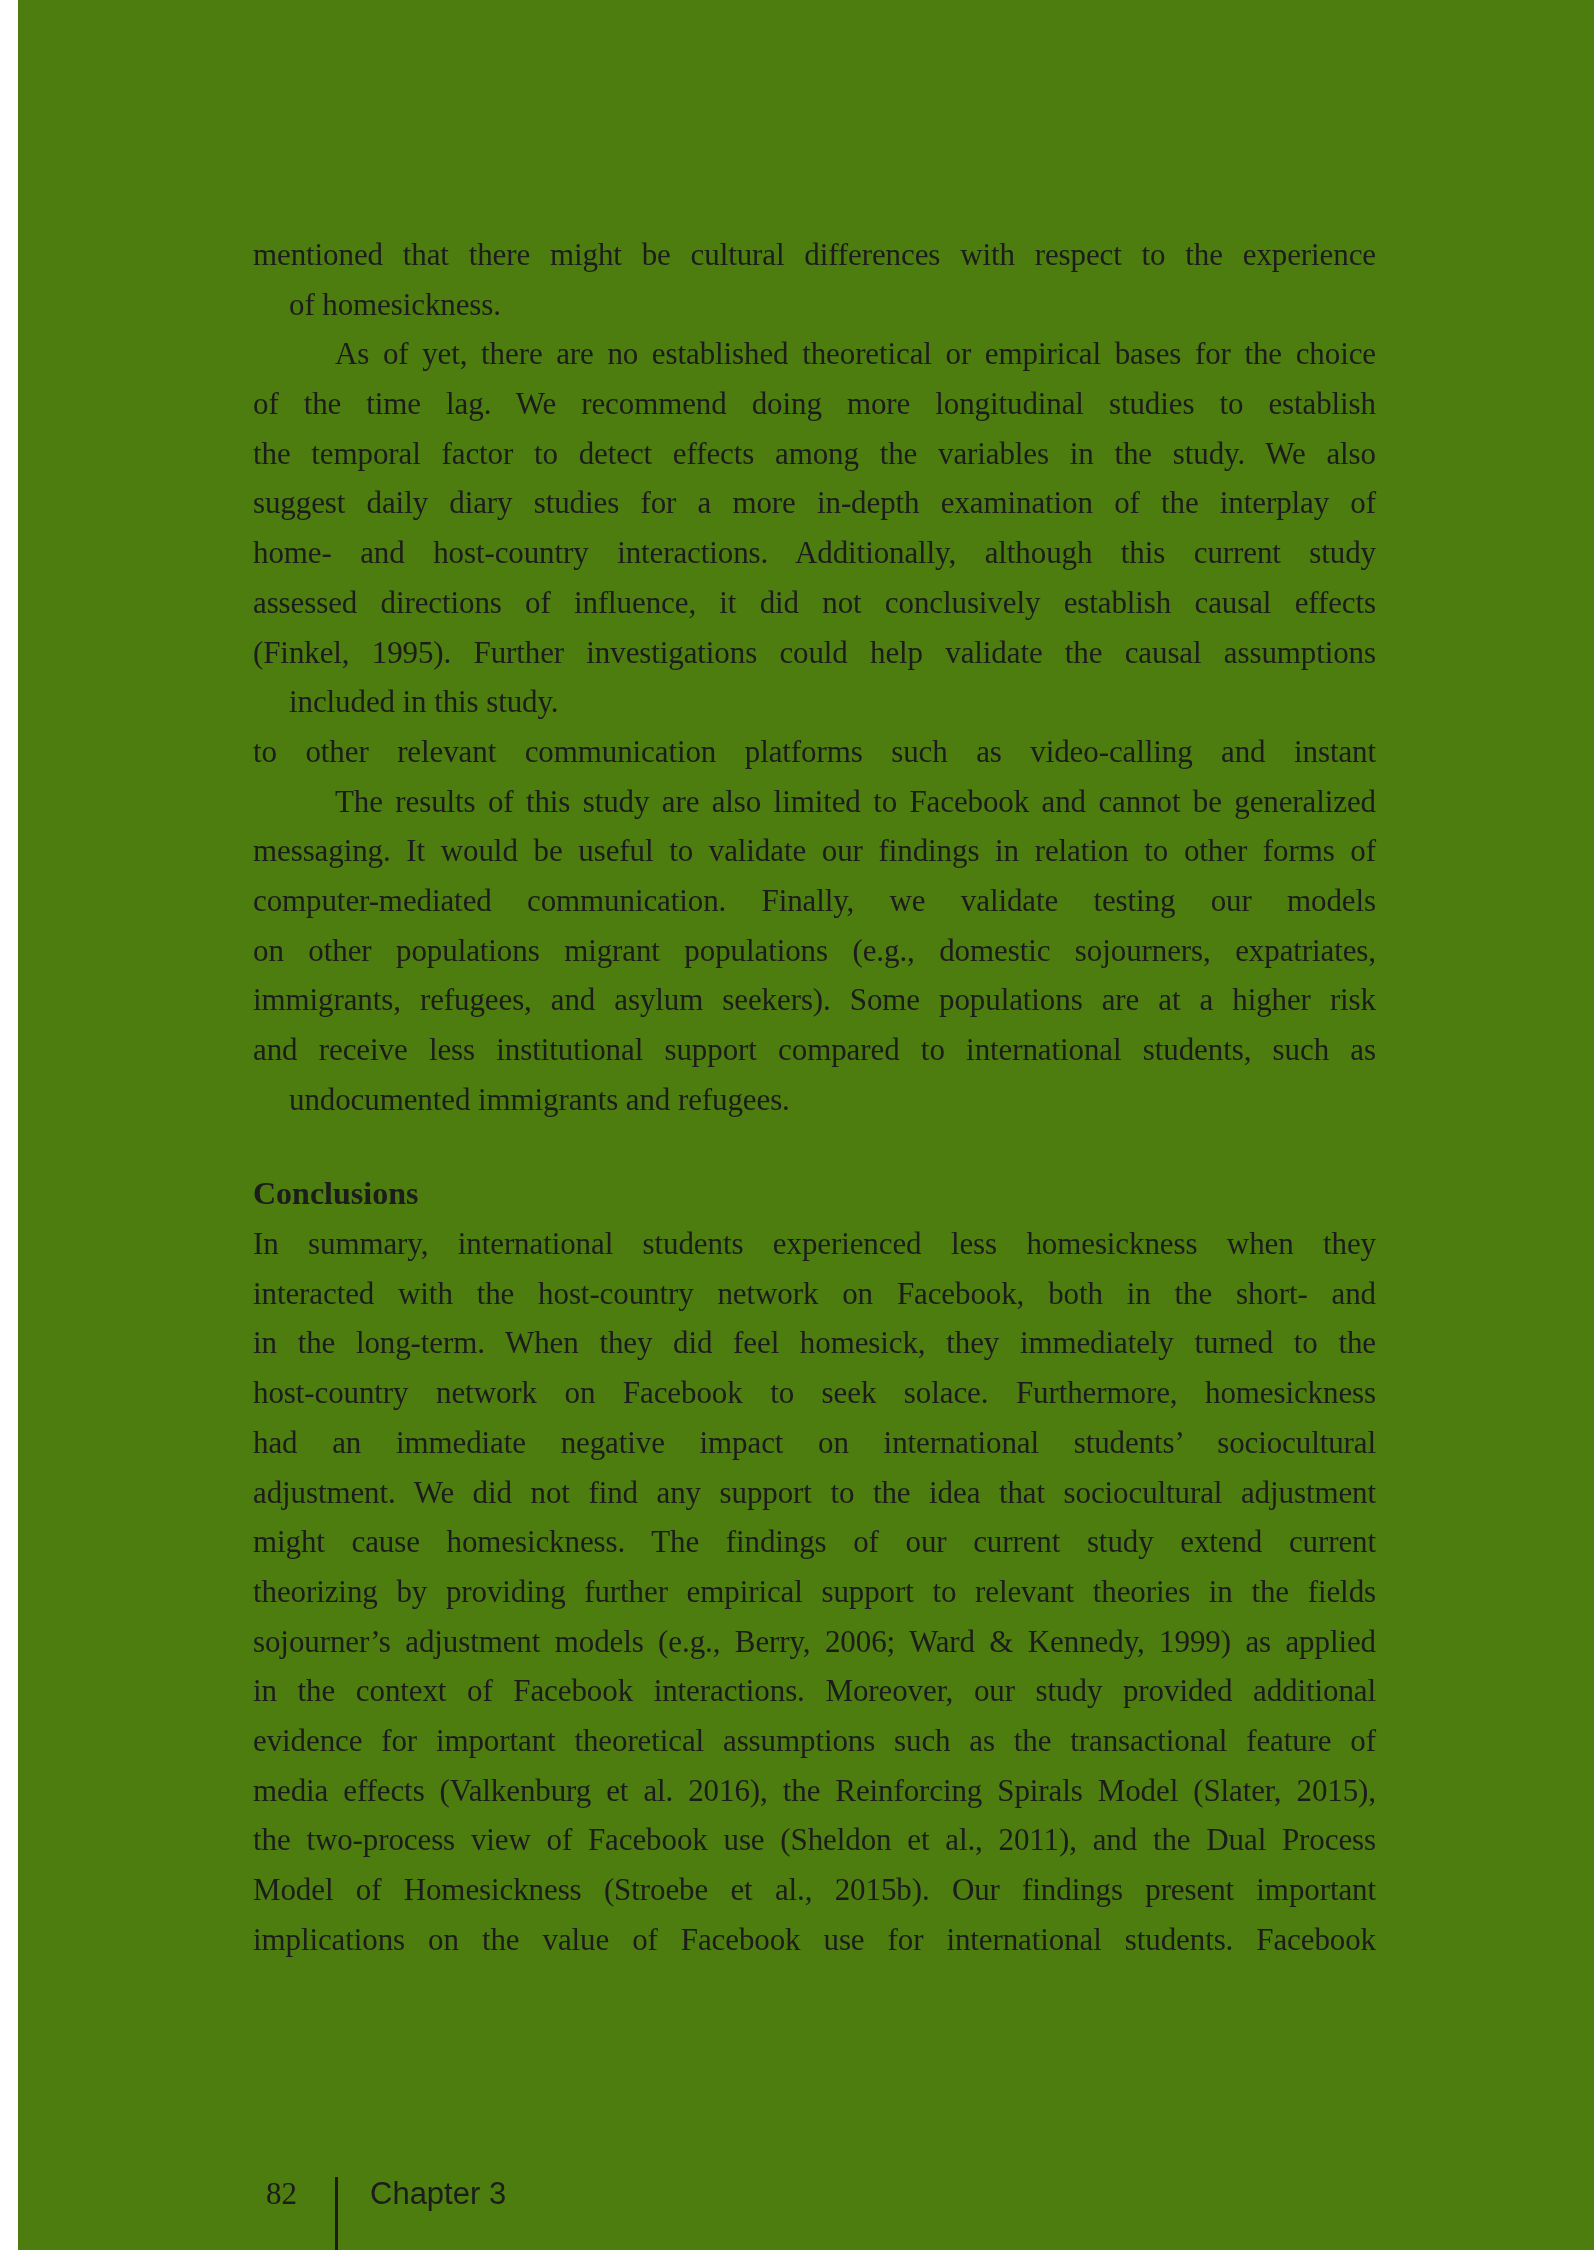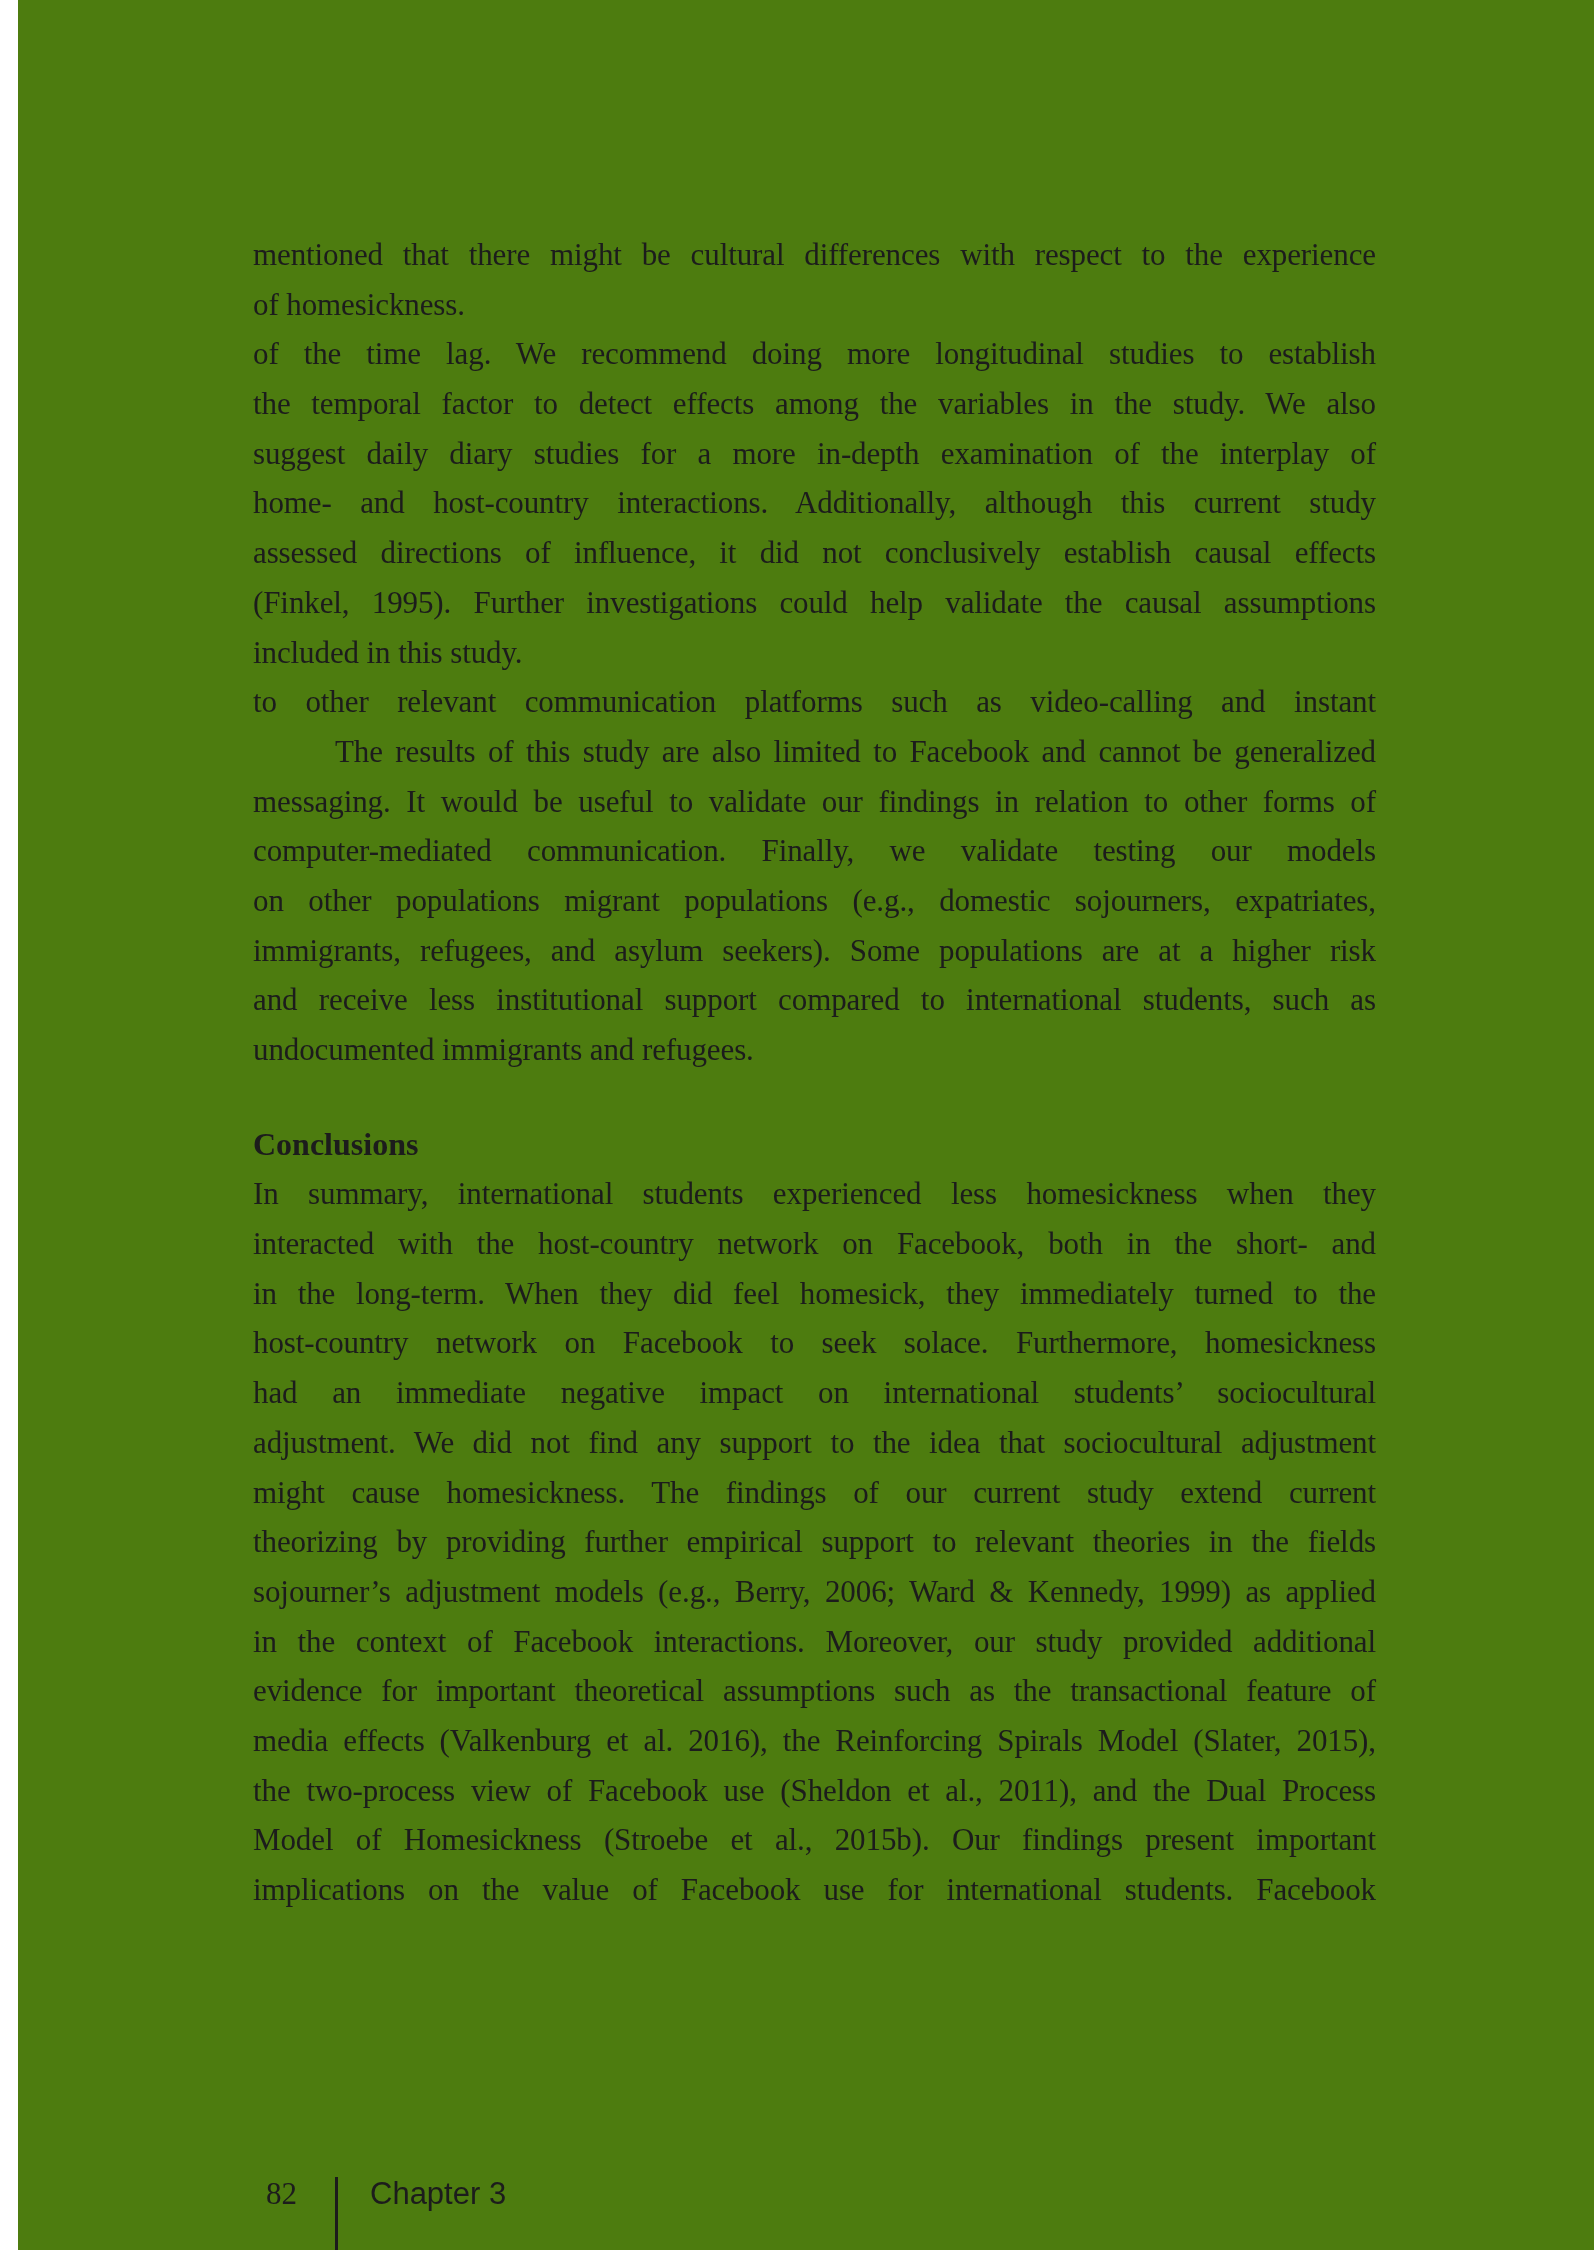"of homesickness." .line.last { margin-left: none -> 36px }
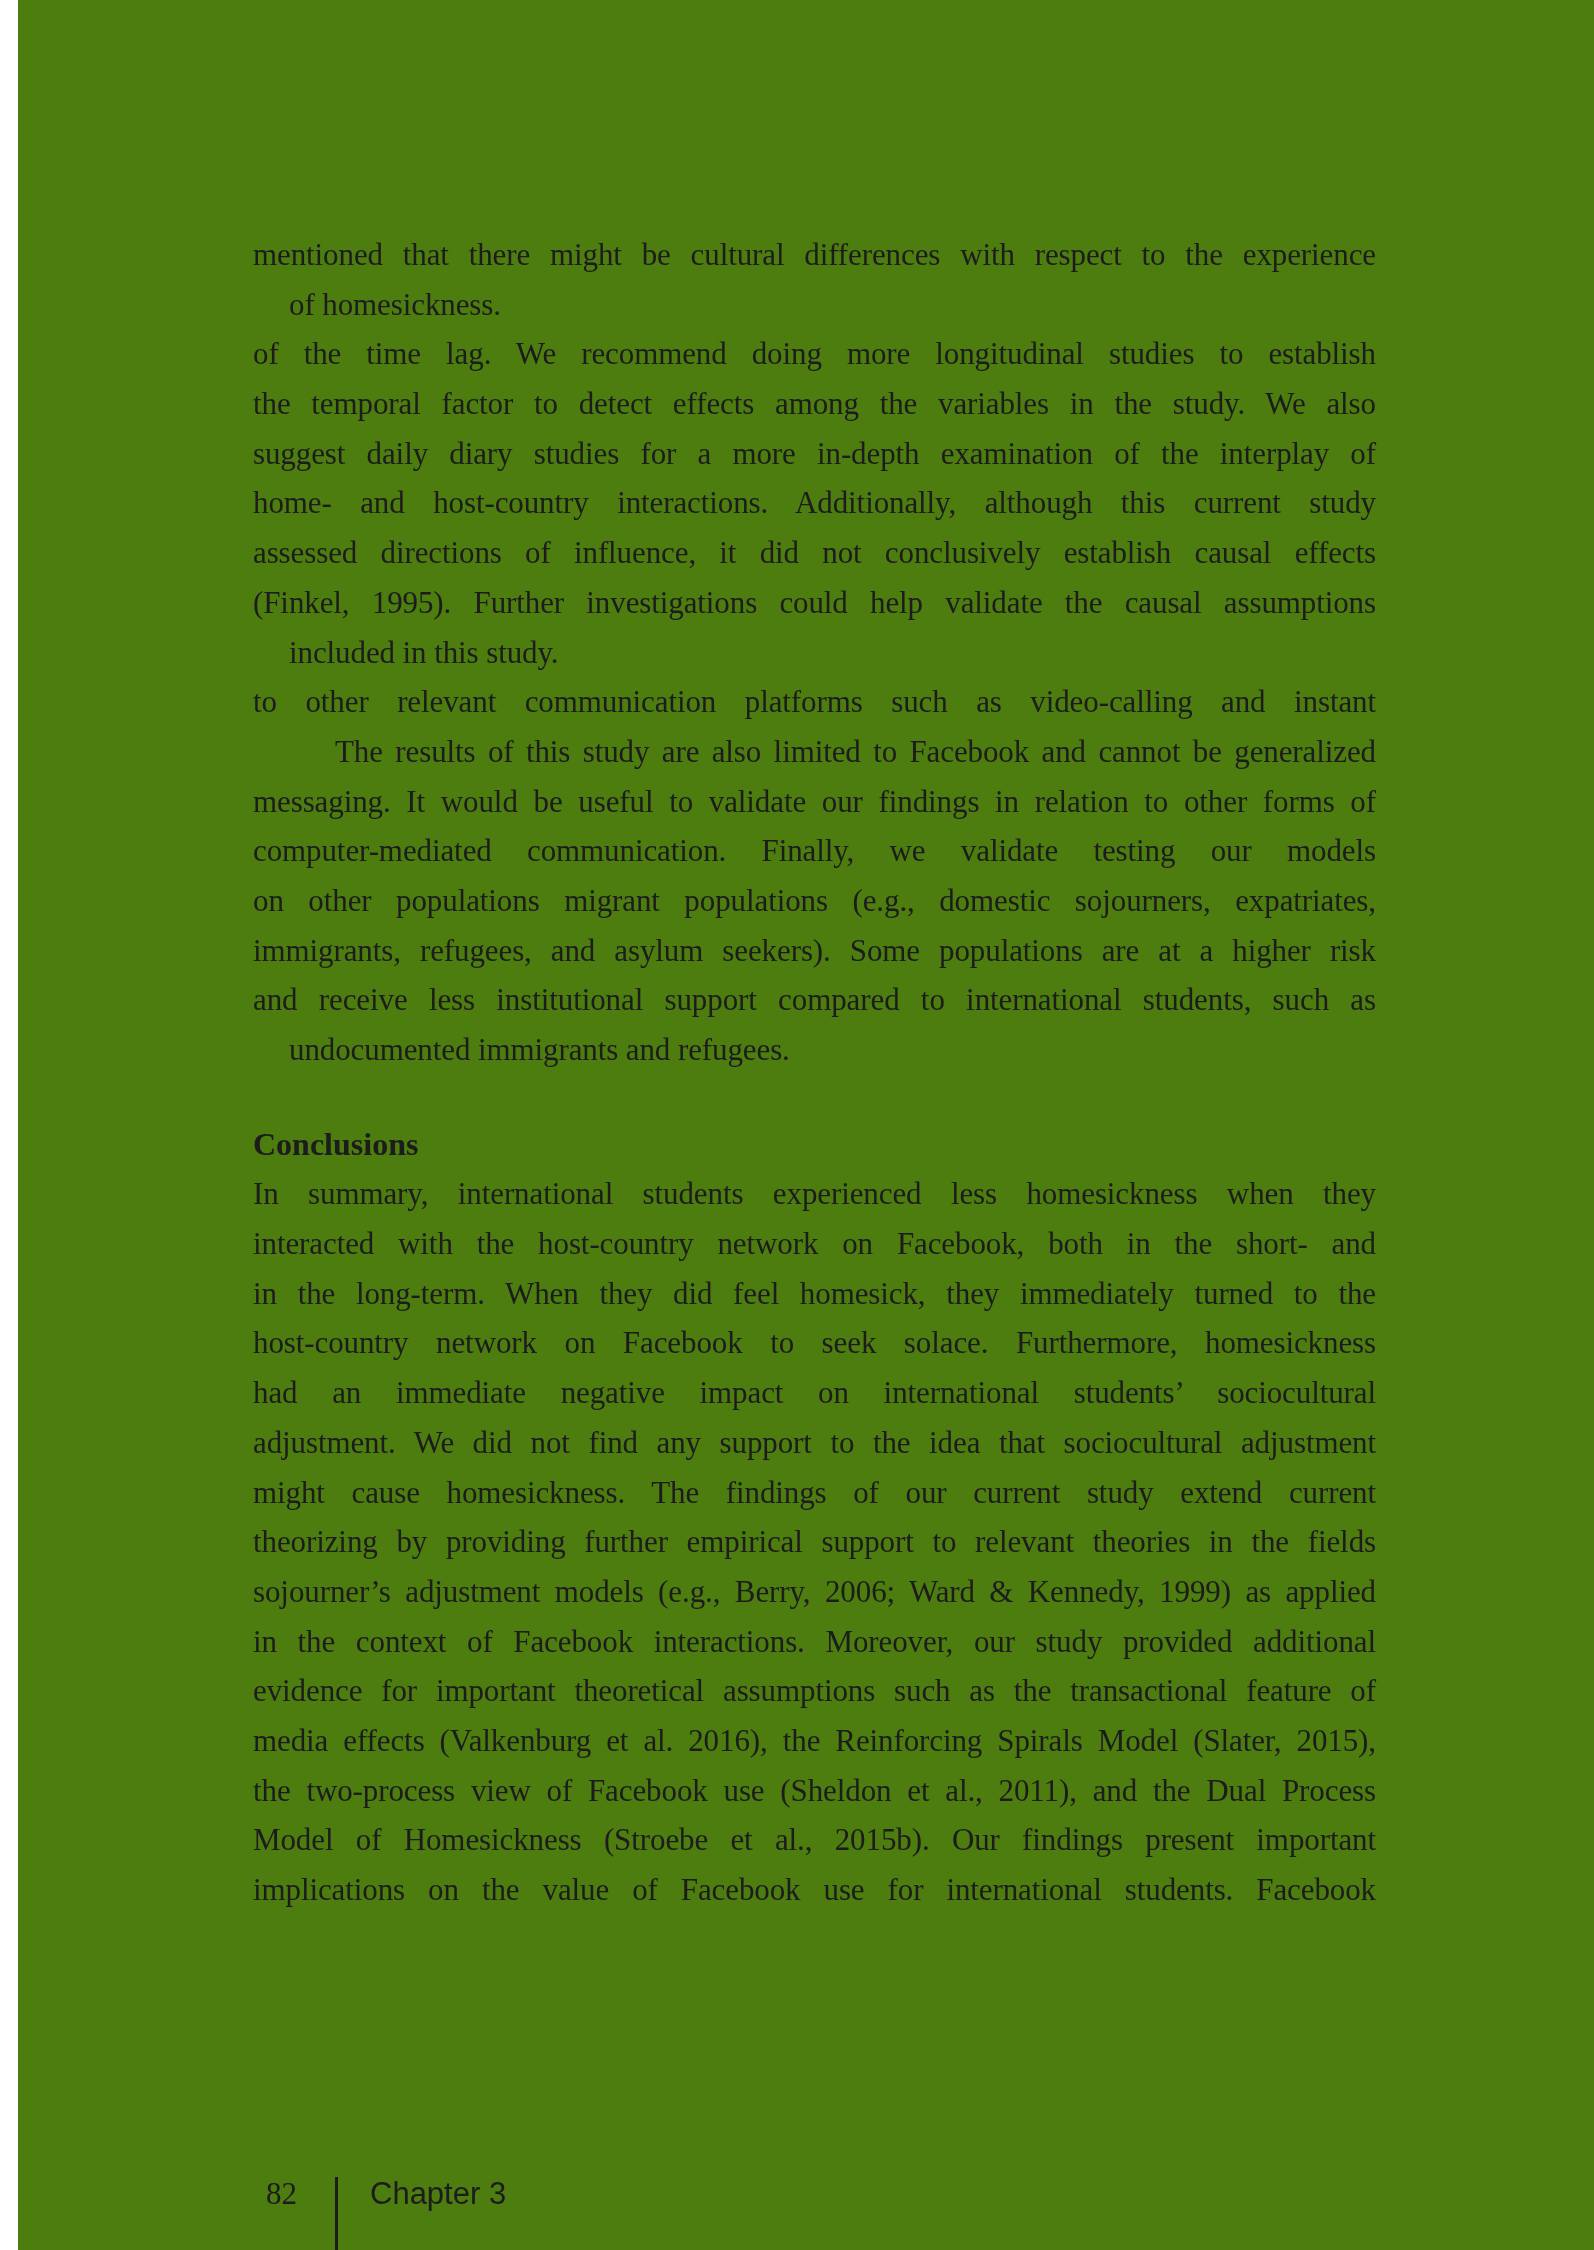"As of yet, there are" div.line { html: none -> <div>As of yet, there are no established theoretical or empirical bases for the choice</div> }
